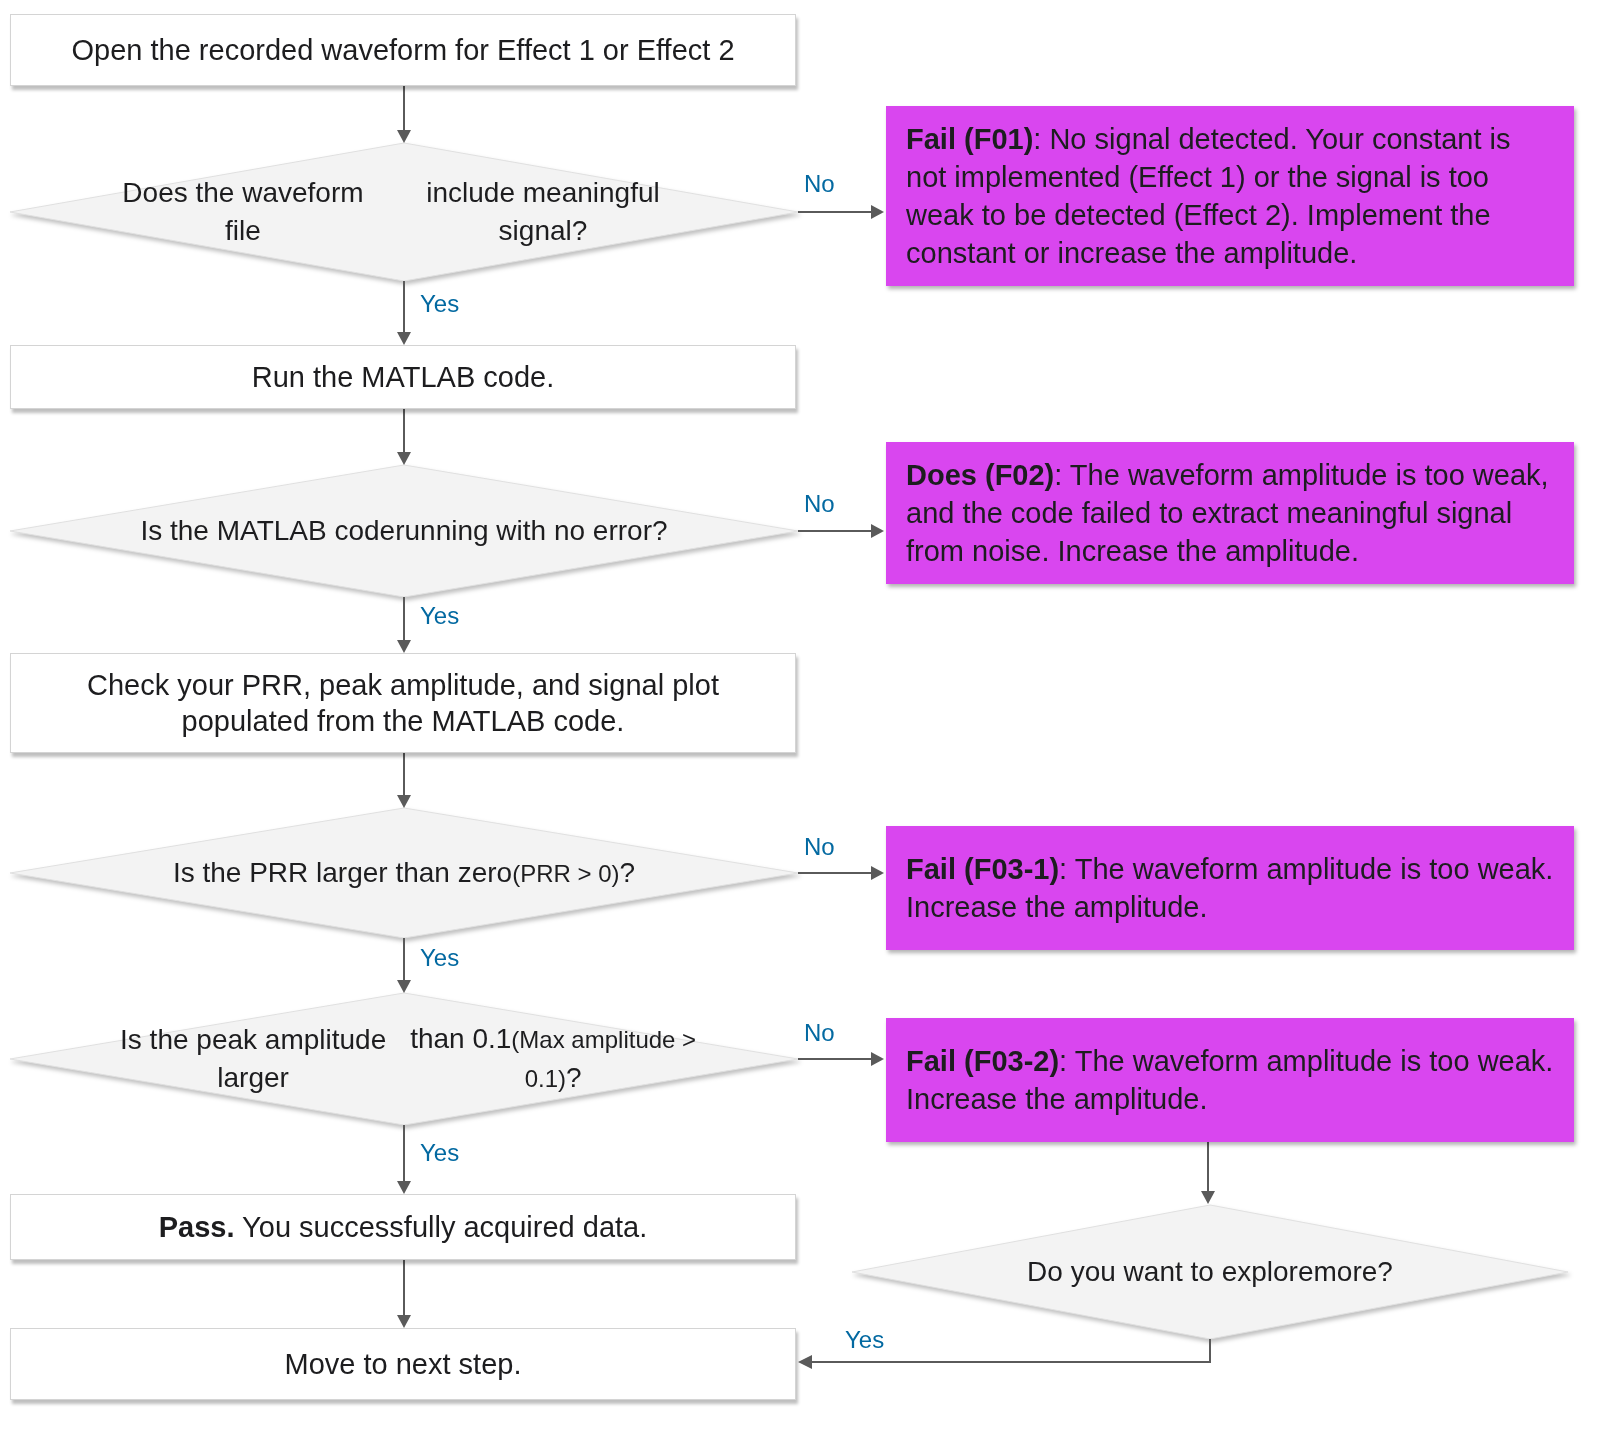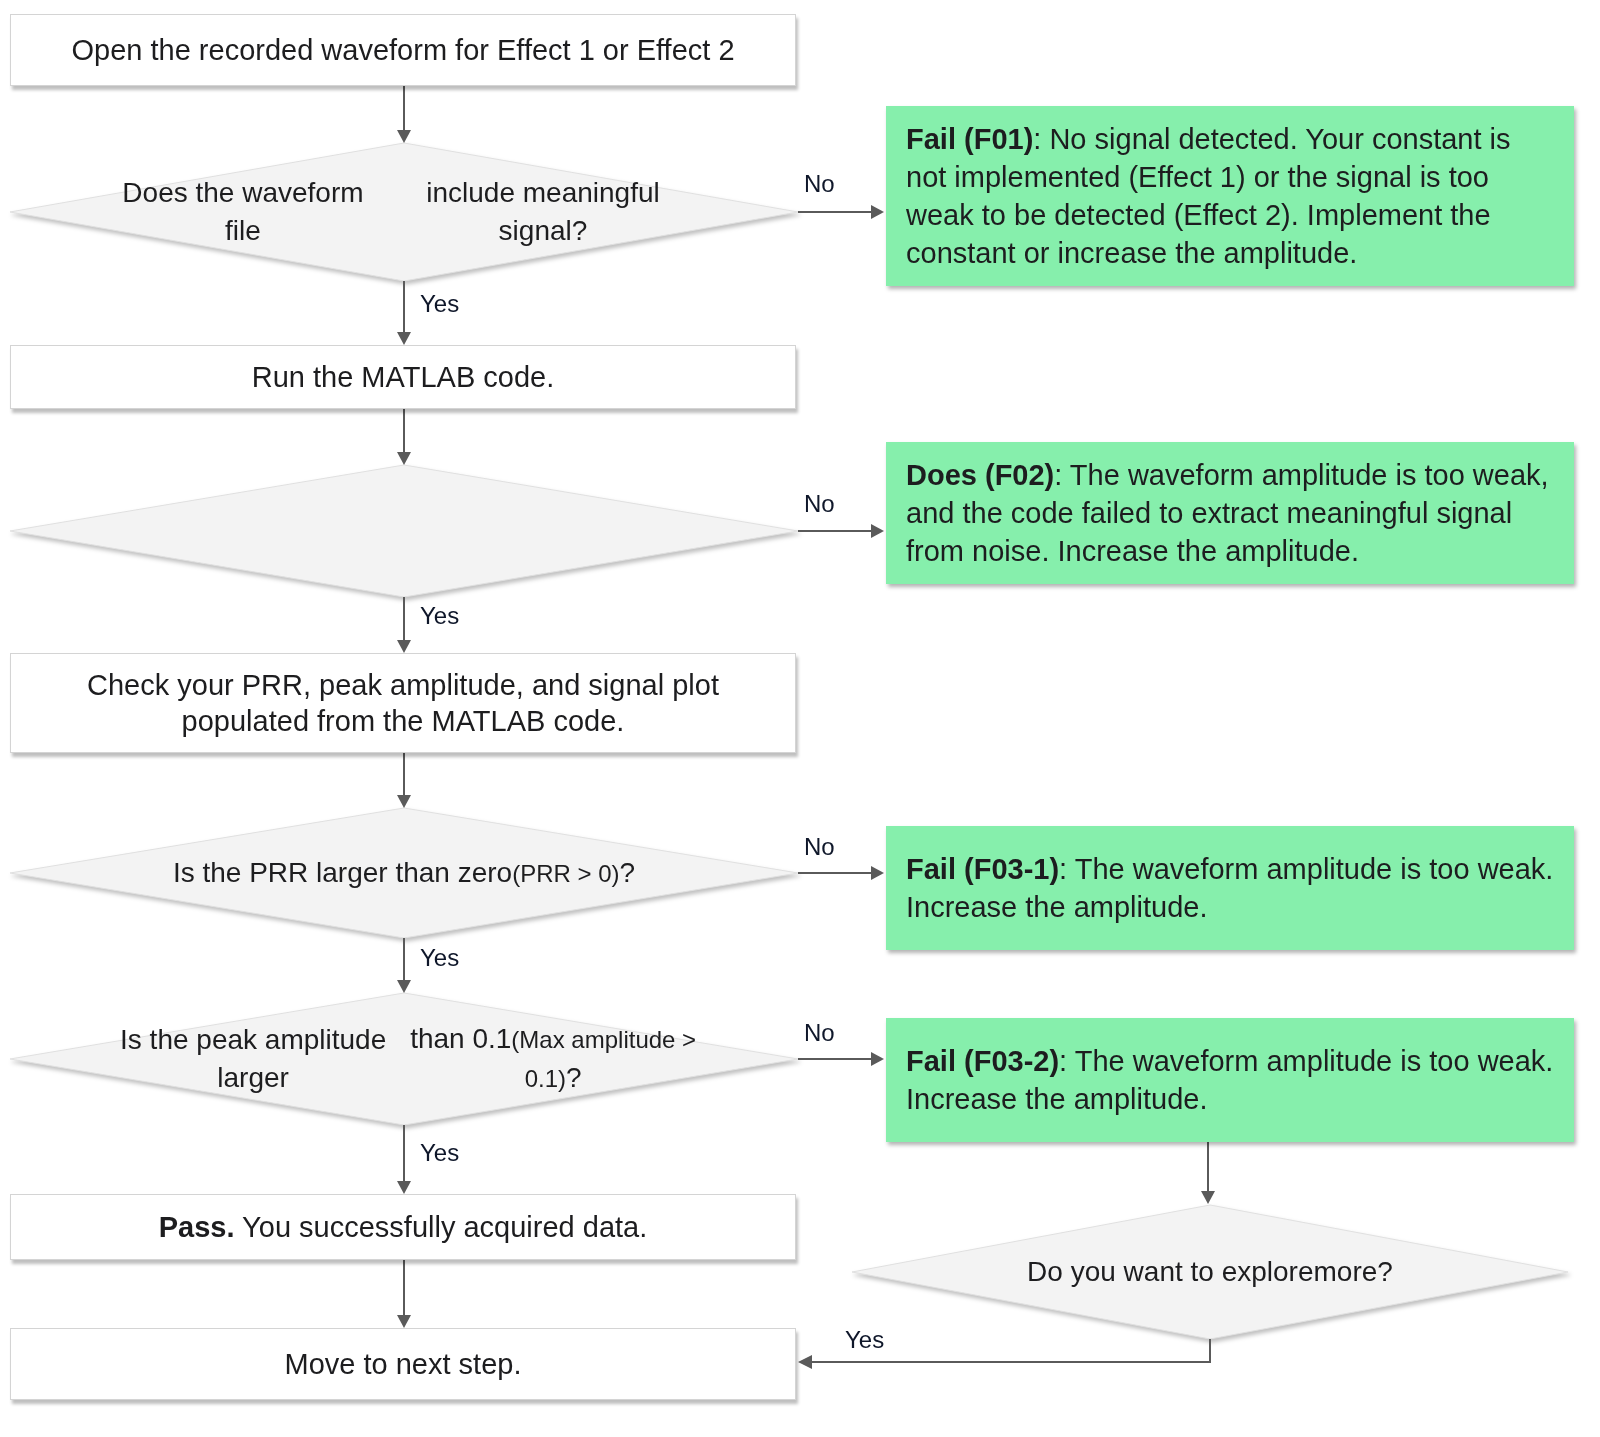"Fail (F01): No signal detected." .failbox { background: #86efac -> #d946ef }
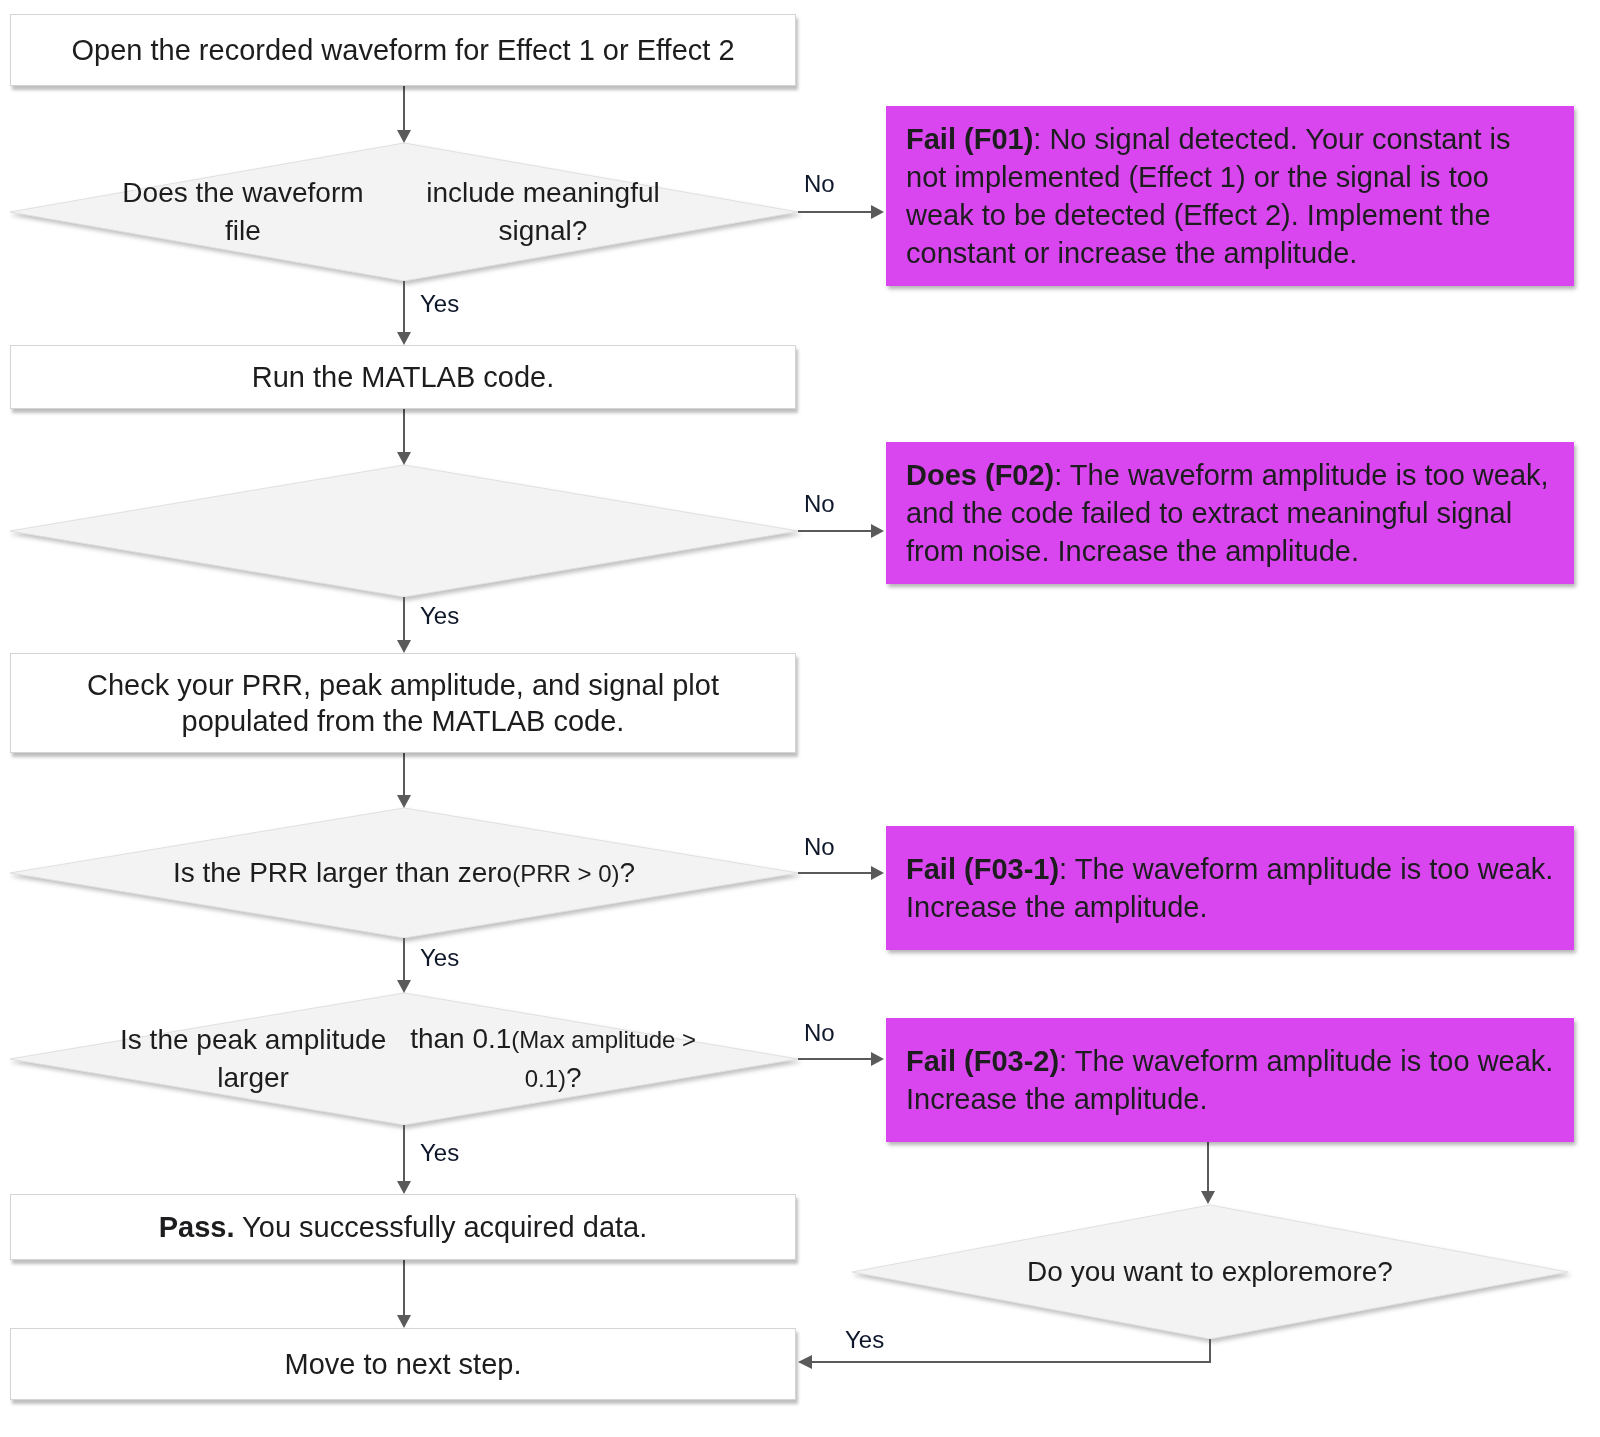"No" .edge-label { color: #0f172a -> #0369a1 }
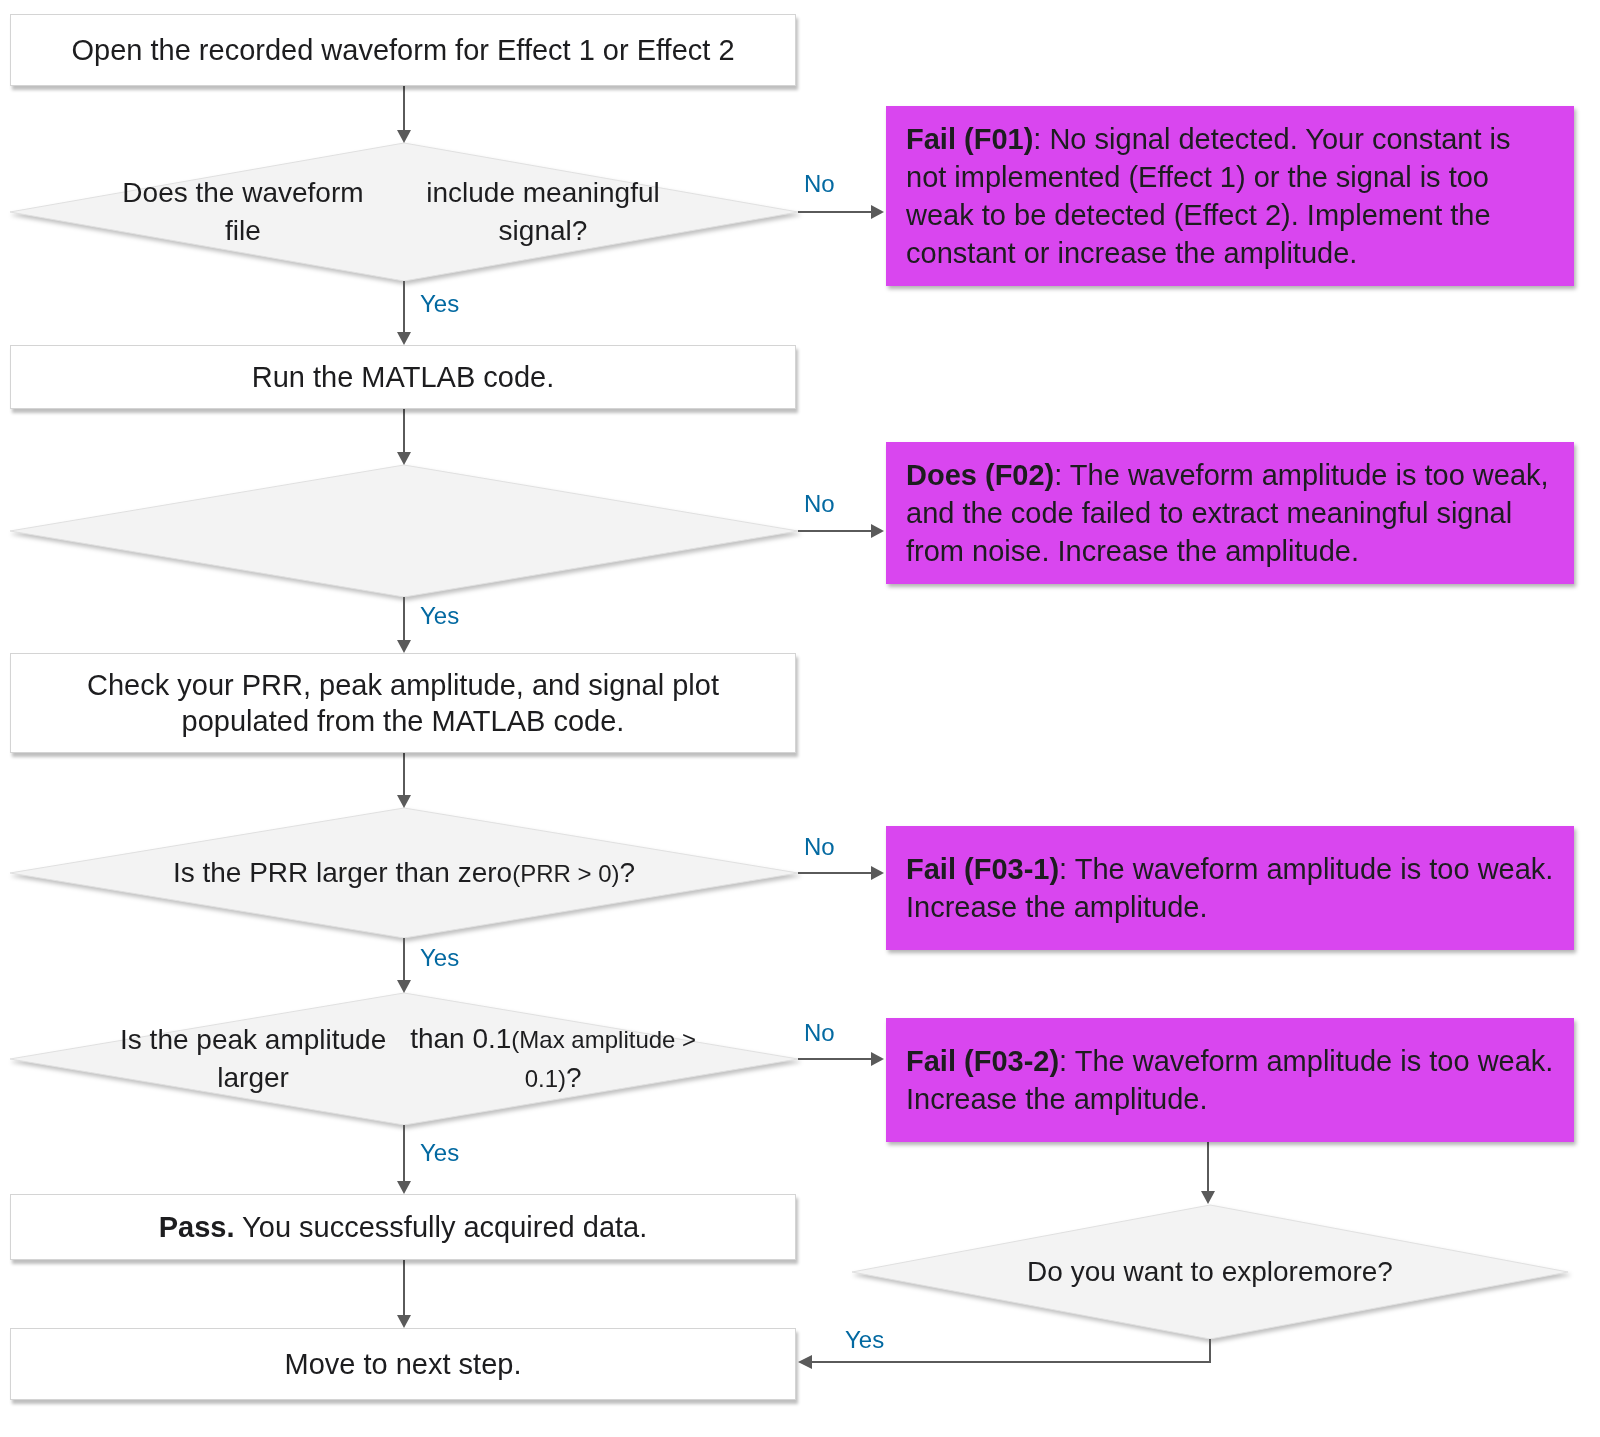"Is the MATLAB code" div.dtext { html: none -> <div> <span>Is the MATLAB code</span> <span>running with no error?</span> </div> }
